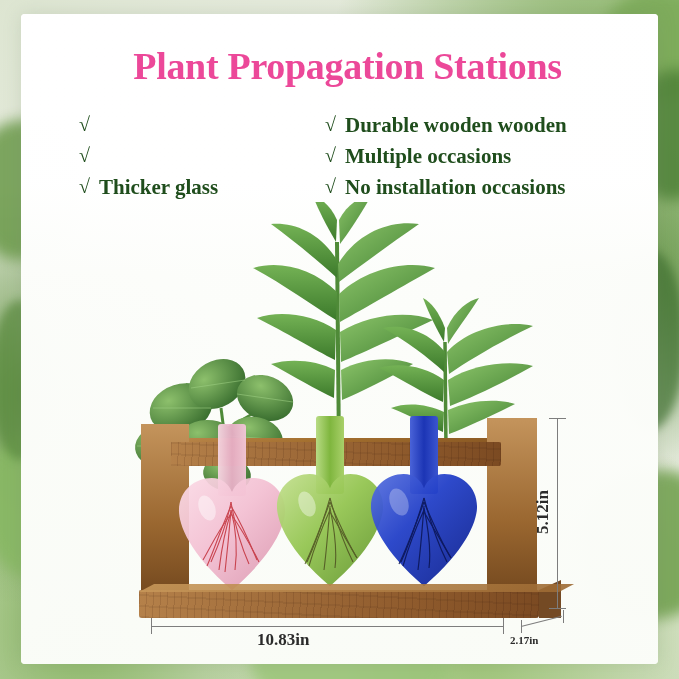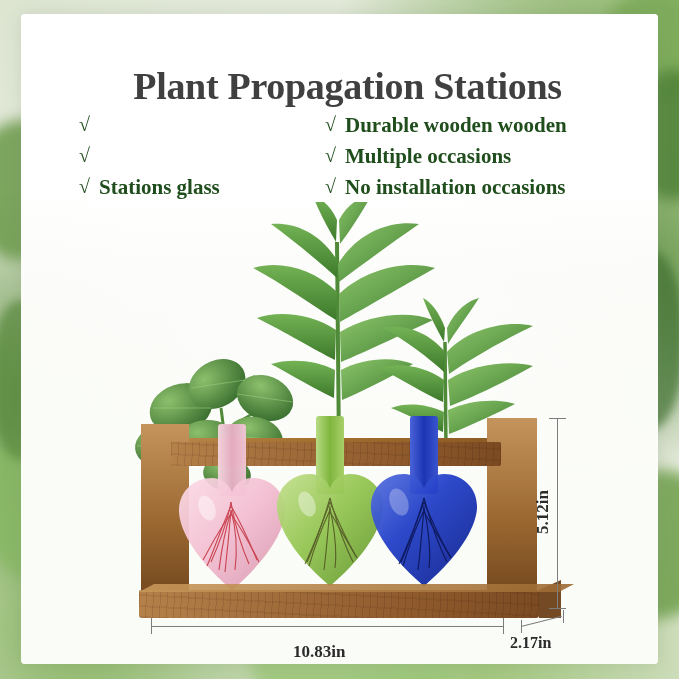"Plant Propagation Stations" .title { color: #404040 -> #ec4899; margin-top: 20px -> none }
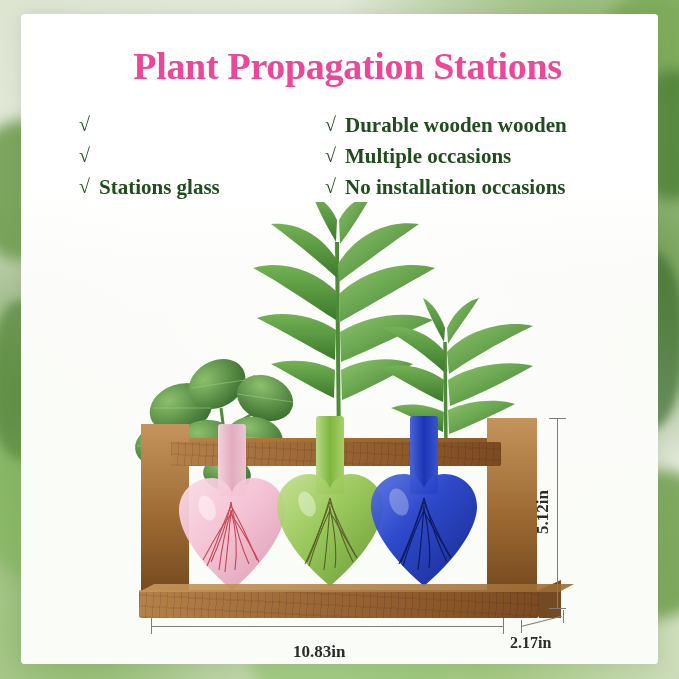"Stations glass" span { text: Stations -> Thicker }
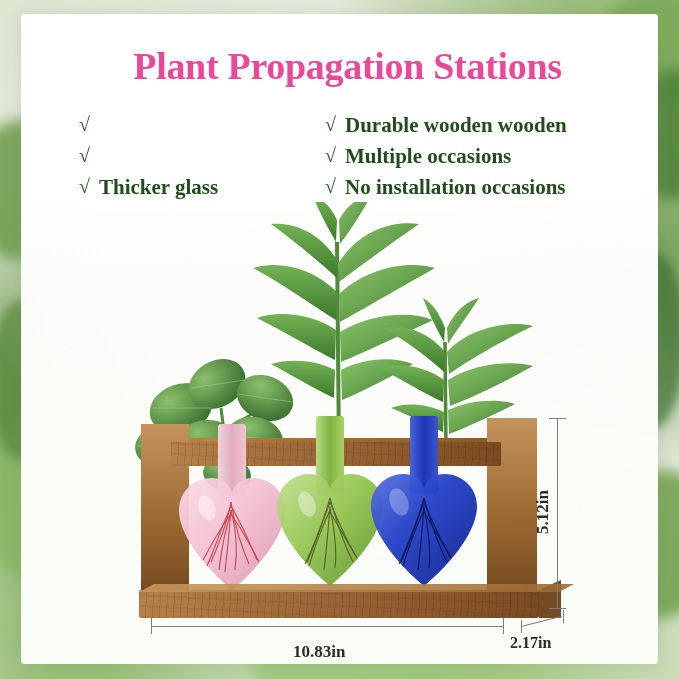"10.83in" div.dim-label { margin-left: 36px -> none; top: 440px -> 428px }
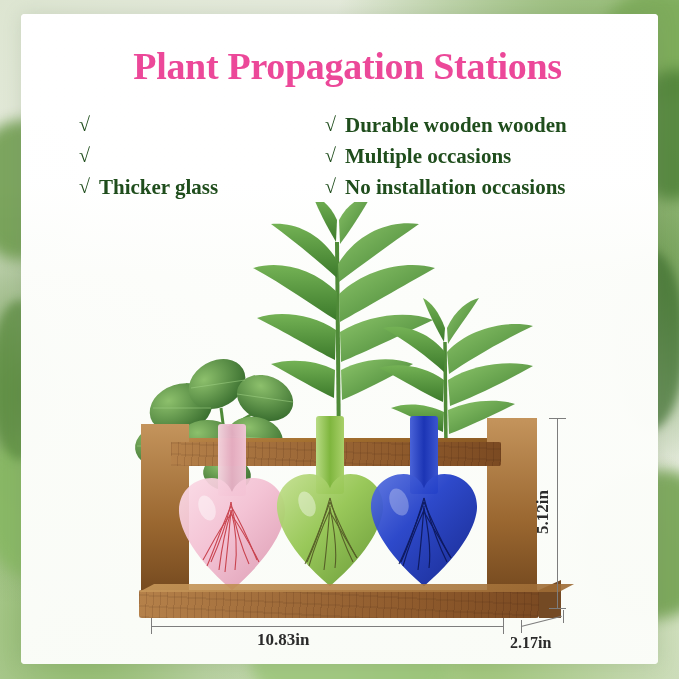"2.17in" div.dim-label { font-size: 16px -> 11px }
